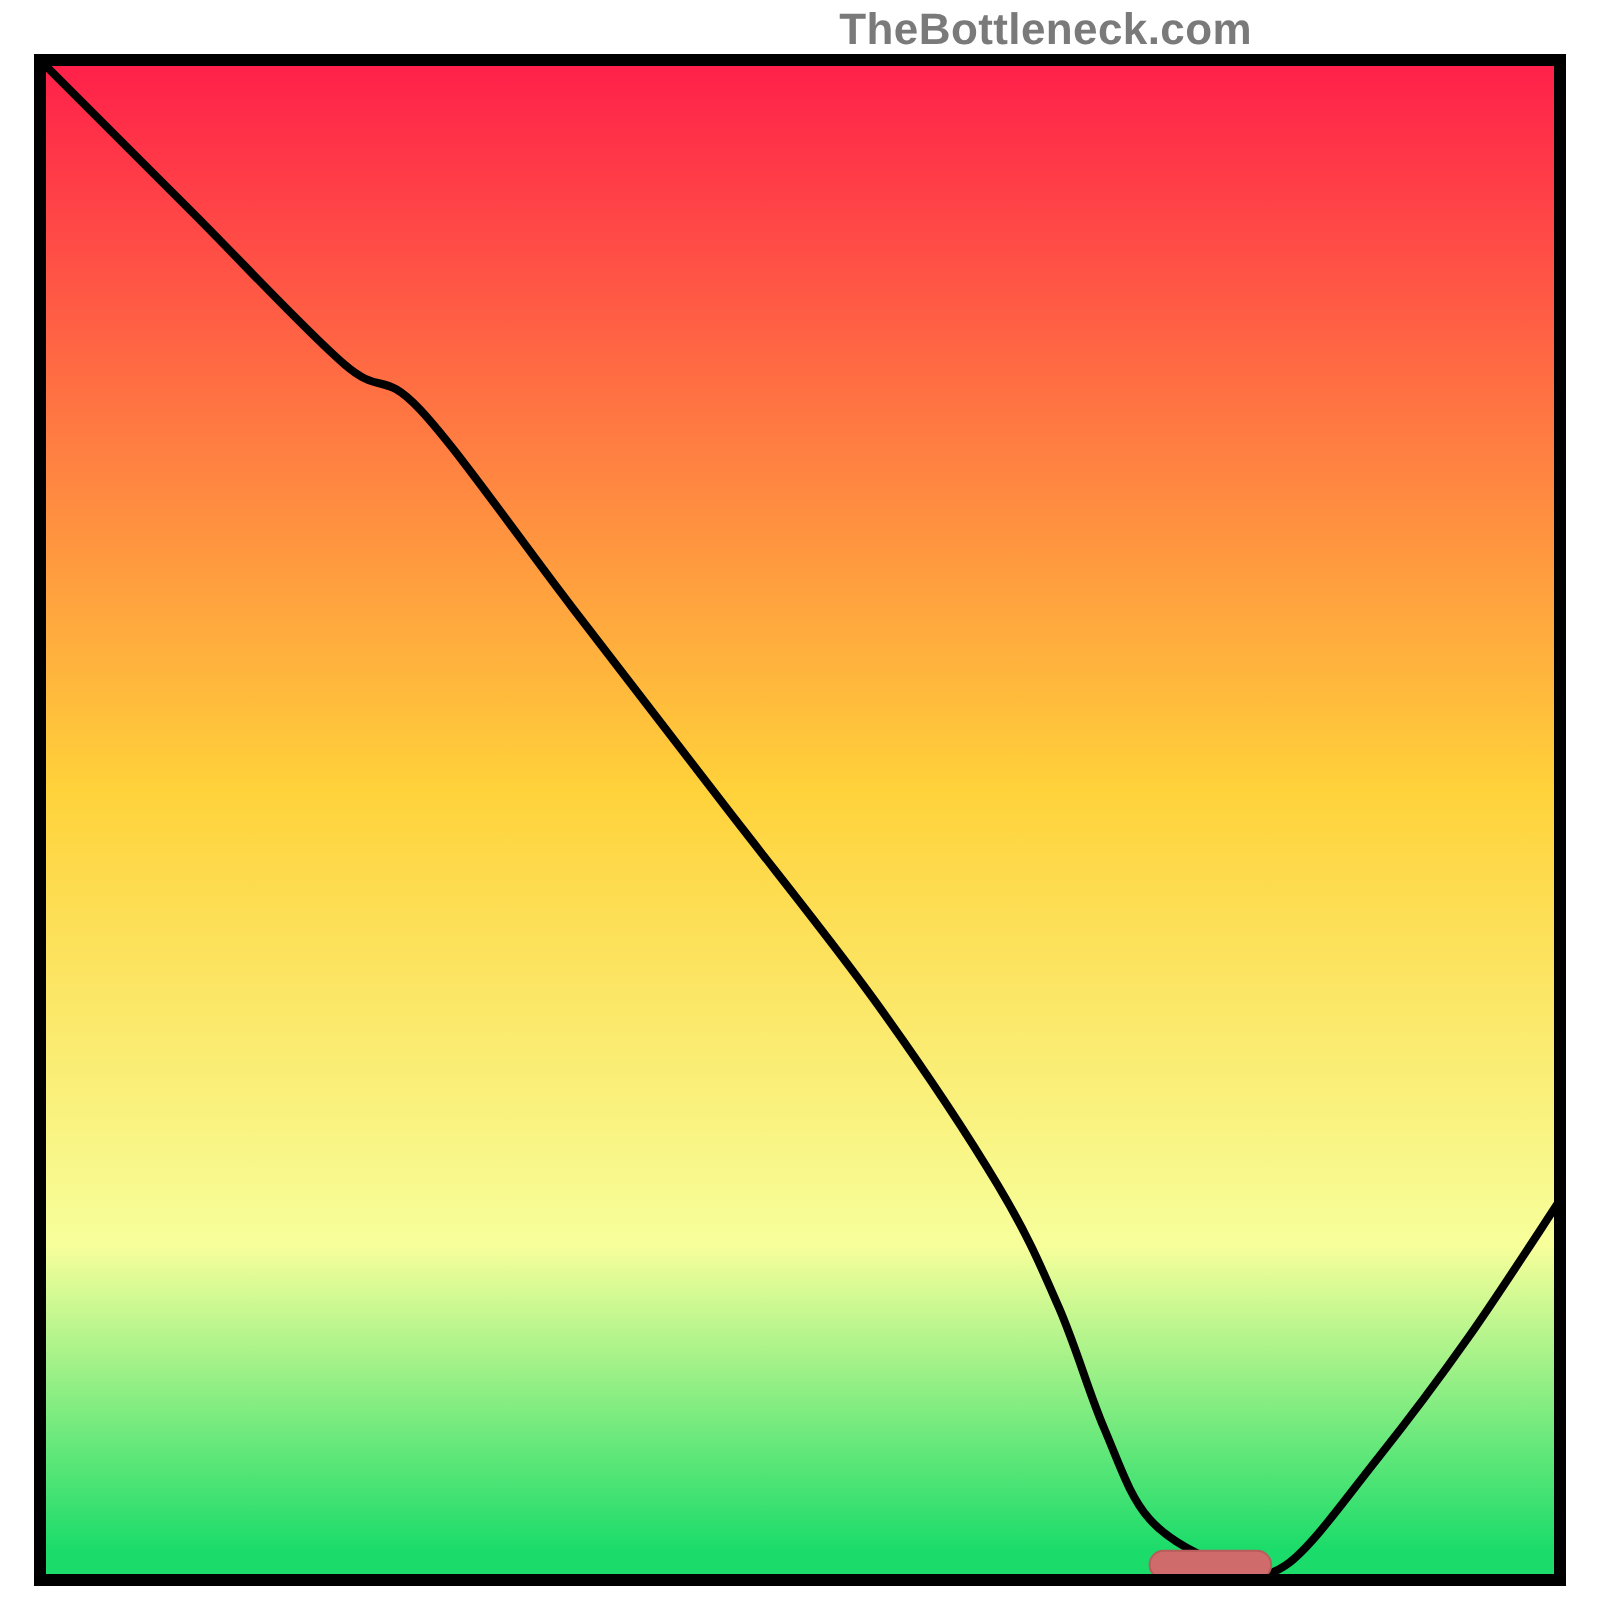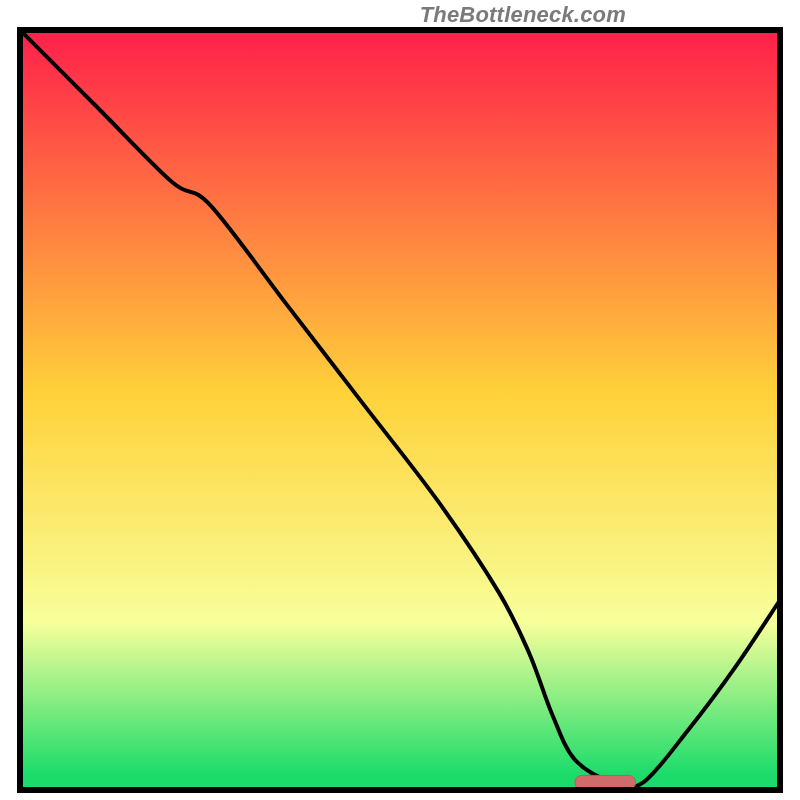"TheBottleneck.com" .wrap { font-style: italic -> none }
